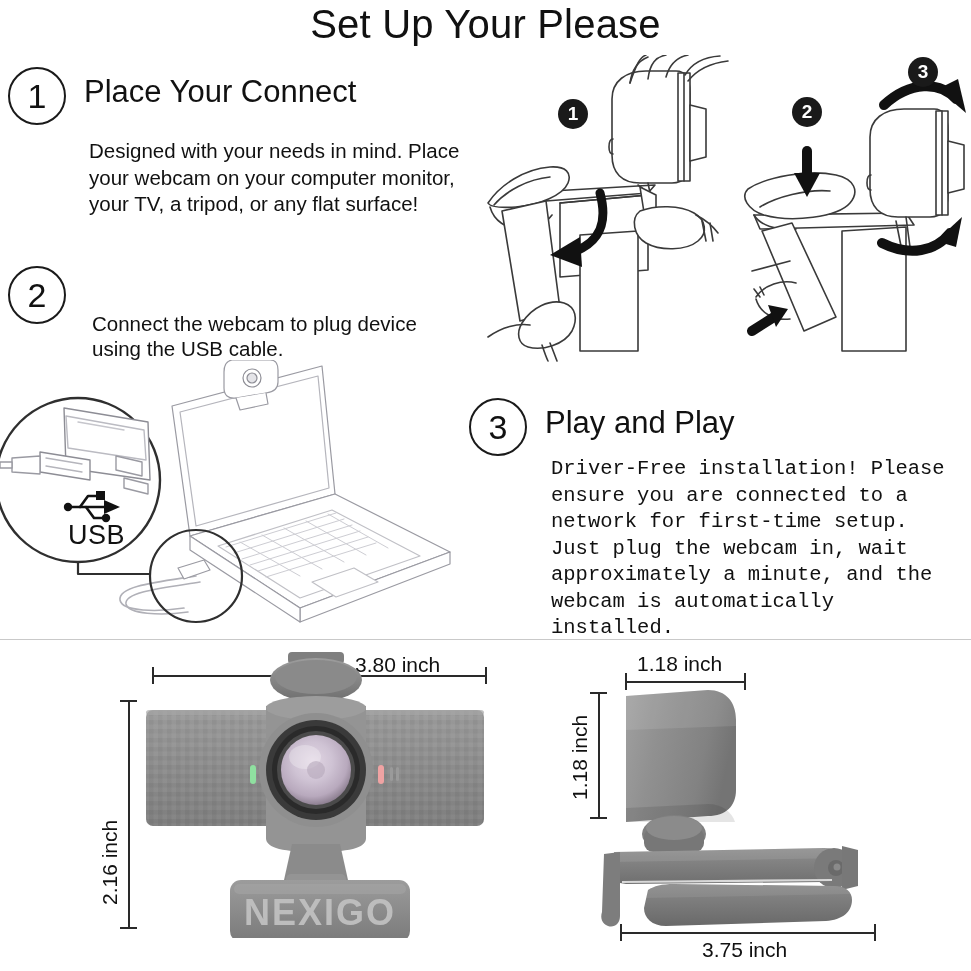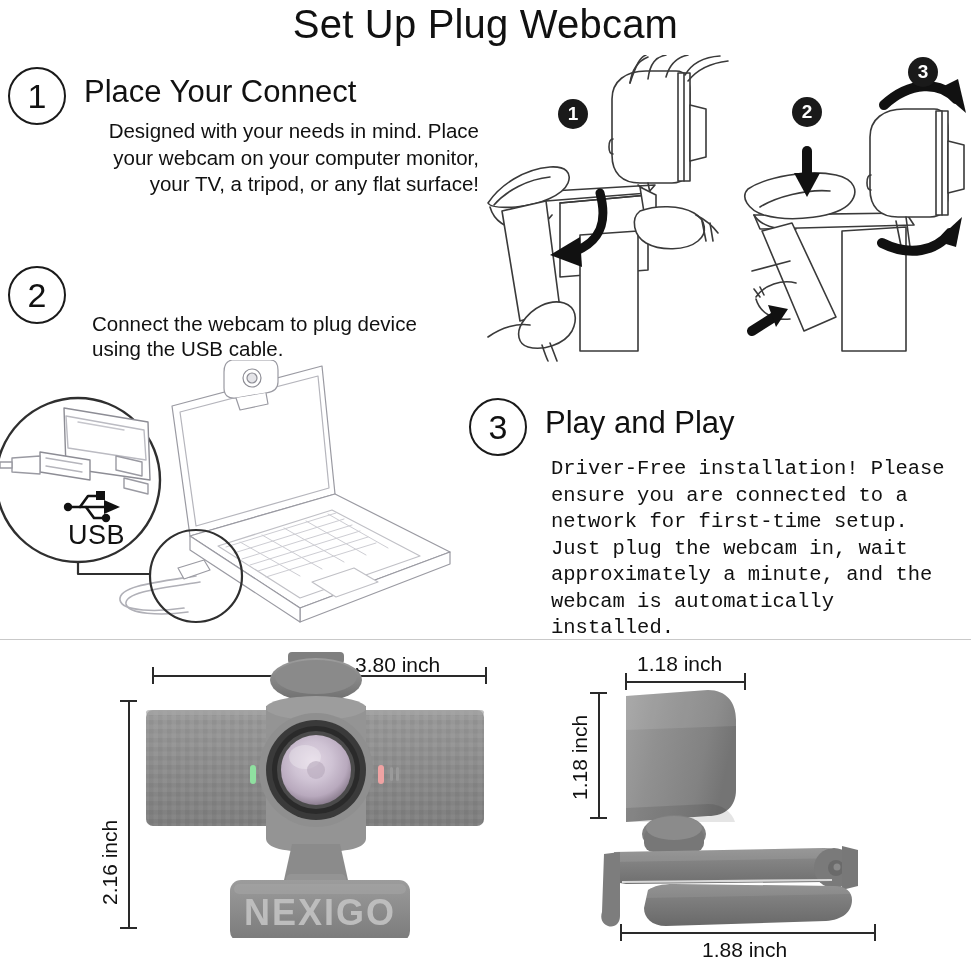"Set Up Plug Webcam" div.title { text: Plug Webcam -> Your Please }
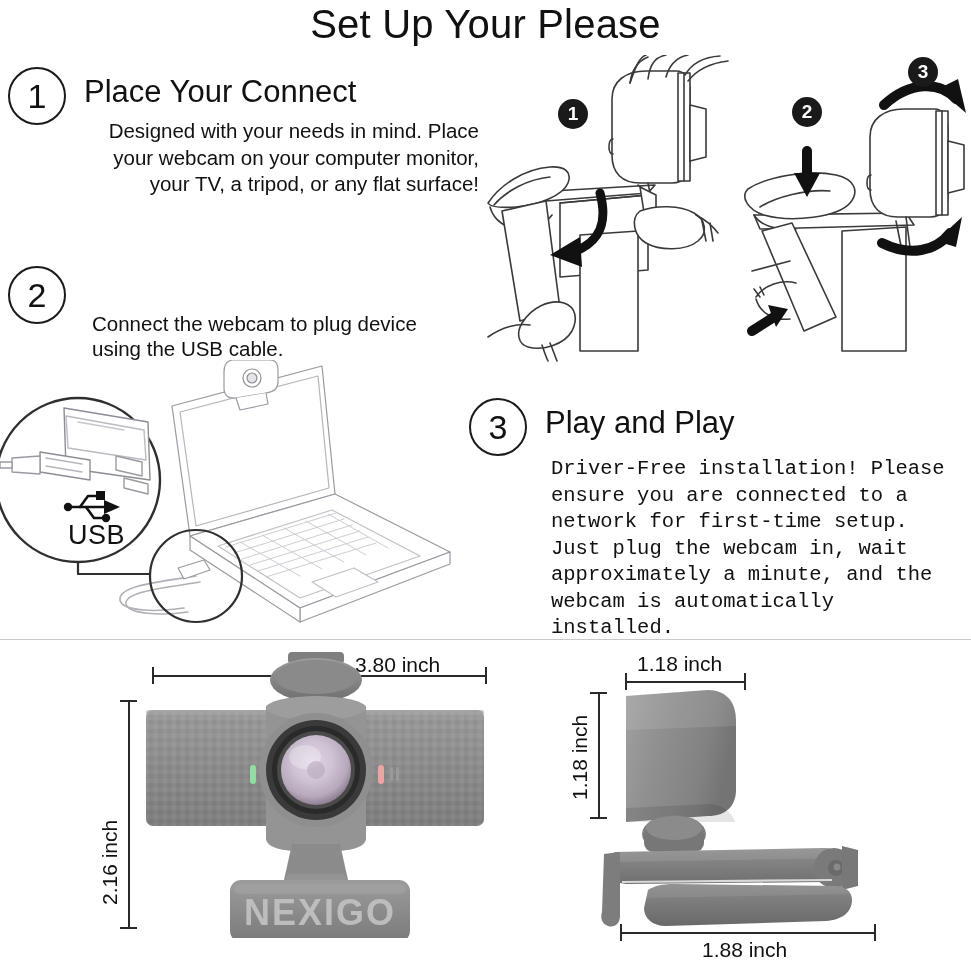"Designed with your needs in" div.body { text-align: right -> none; top: 118px -> 138px }
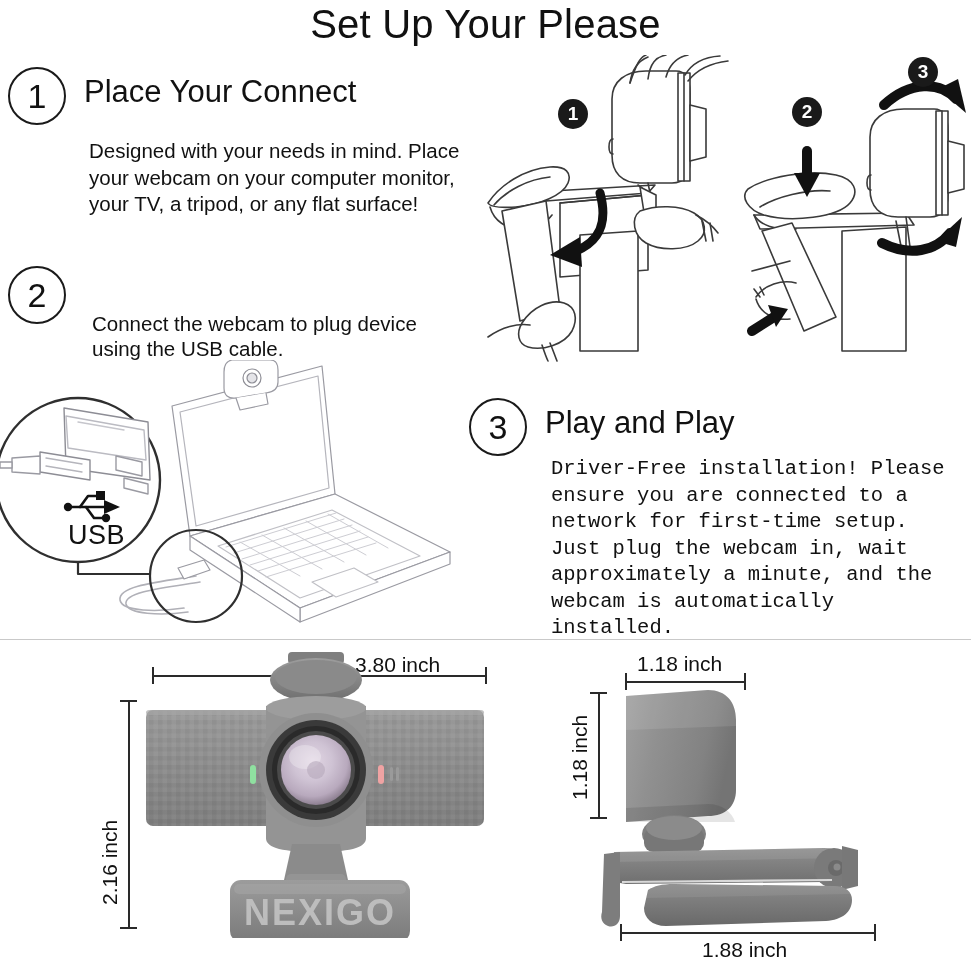"1.88 inch" div.dim { text: 1.88 -> 3.75 }
